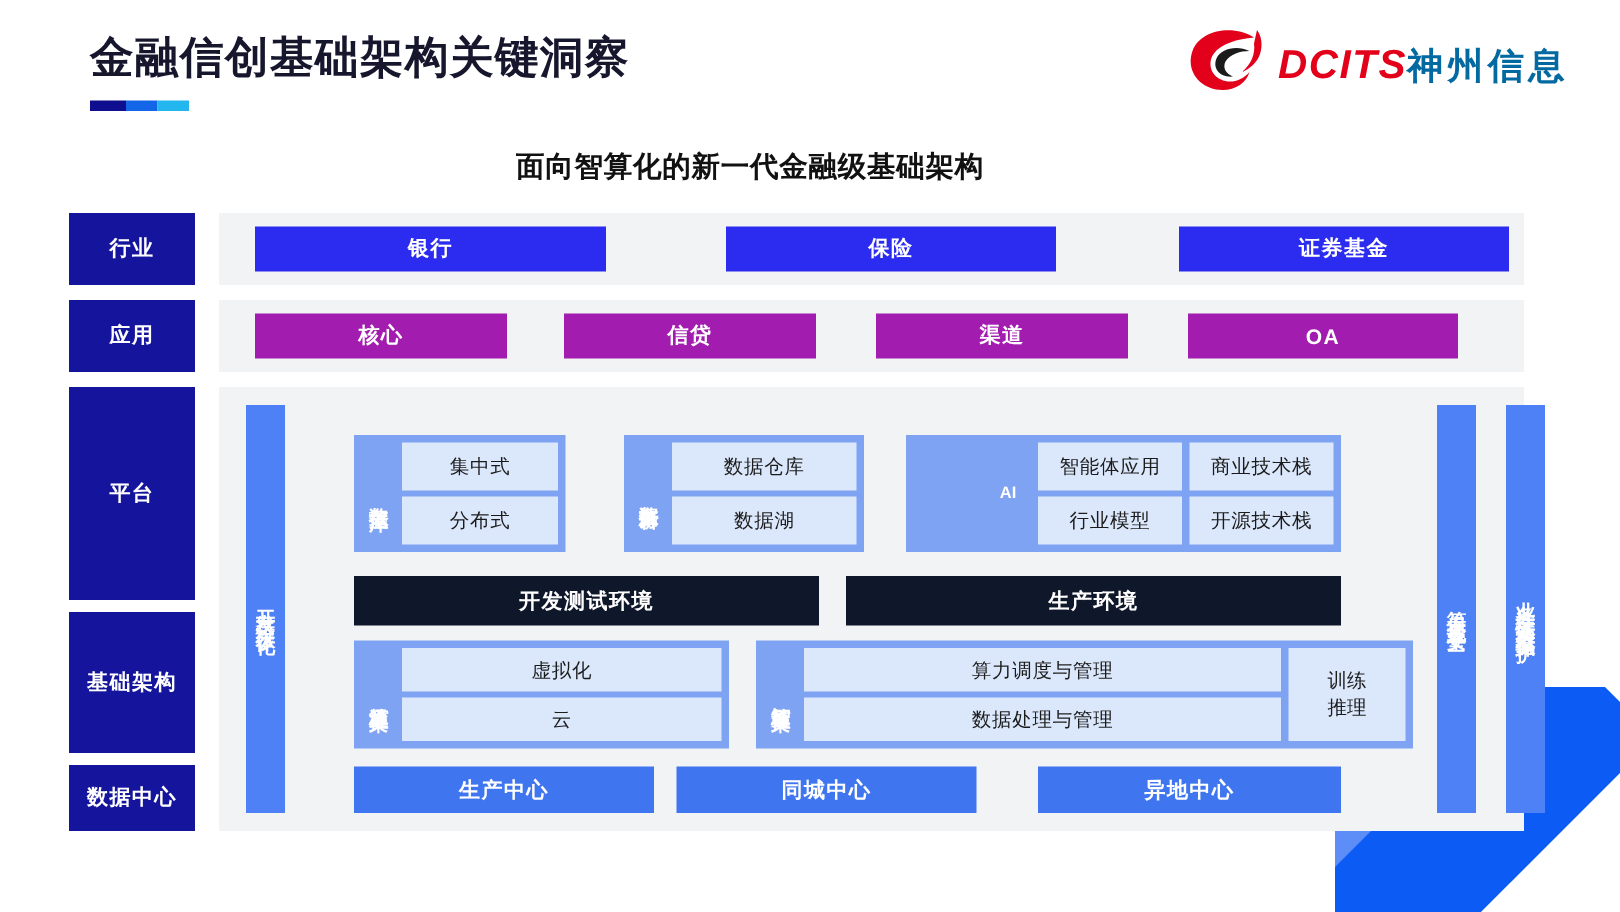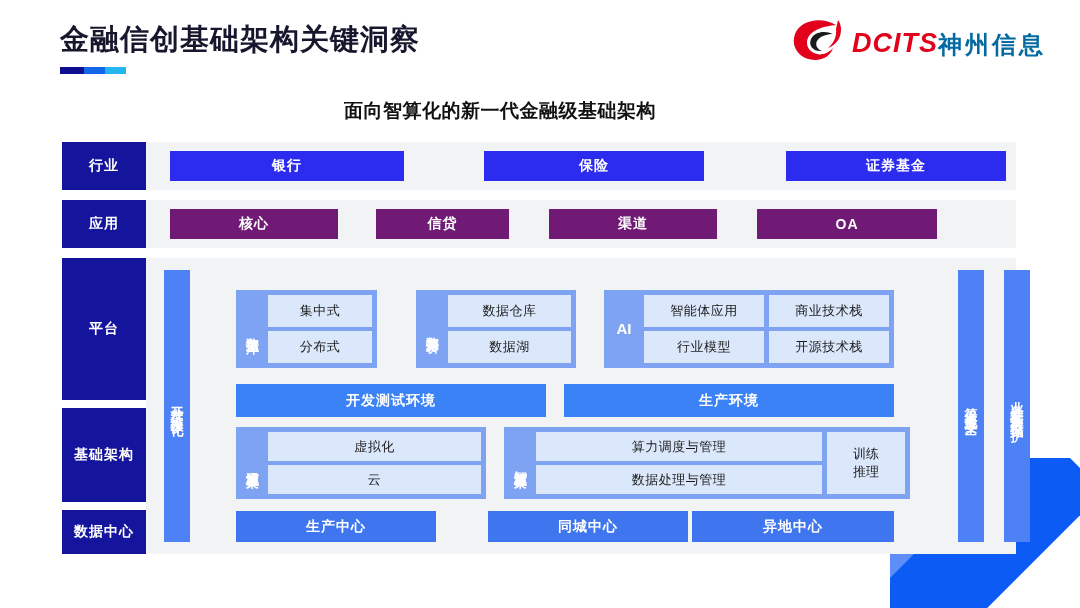"行业" .rail { left: 16px -> 0 }
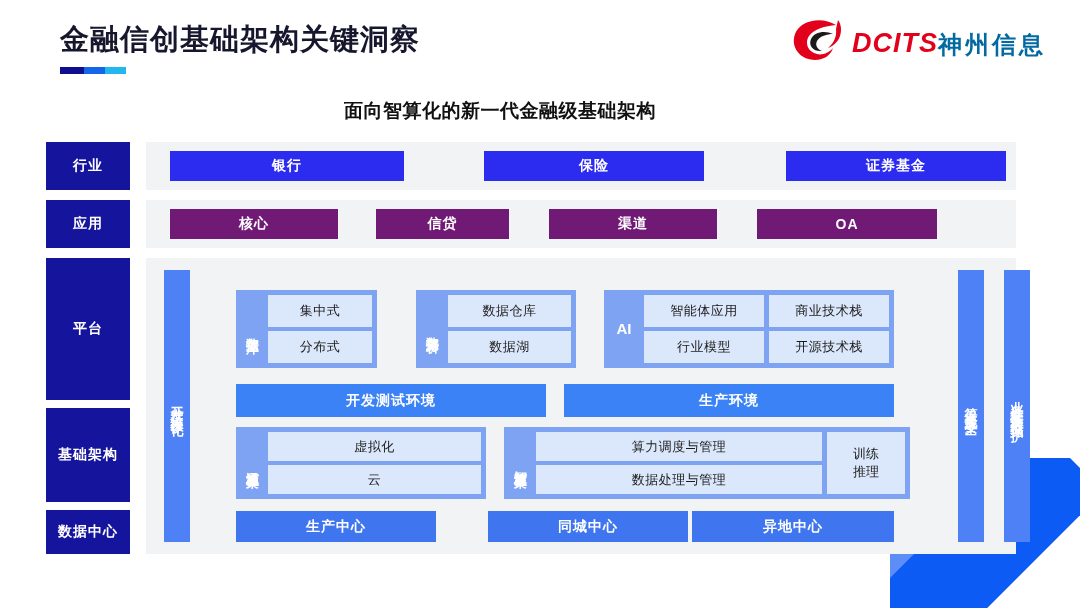"核心" .pill-app { background: #701a75 -> #a21caf }
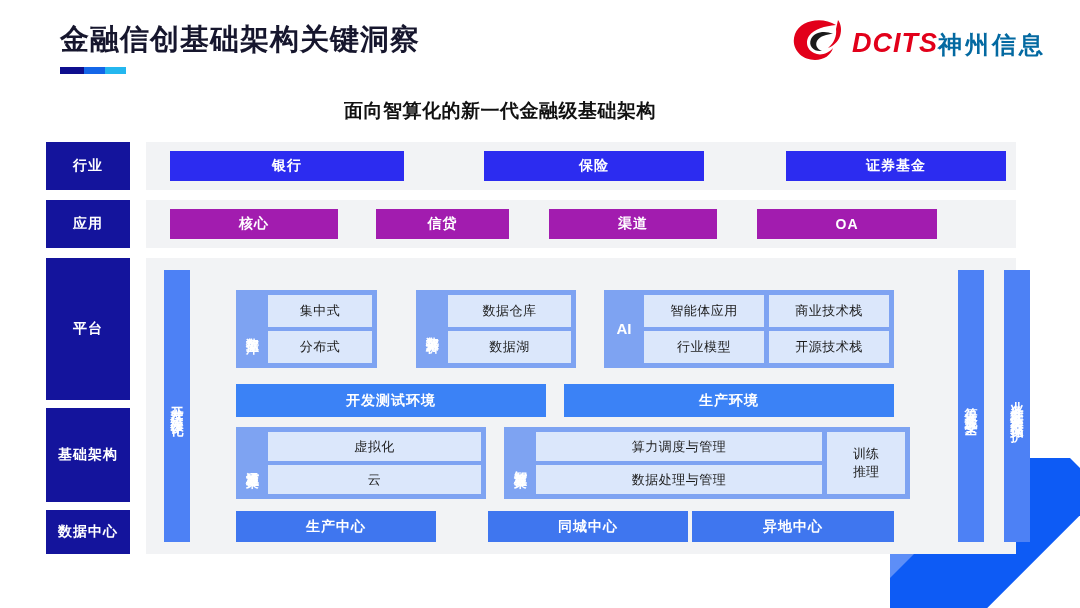"信贷" div.pill { width: 133px -> 168px }
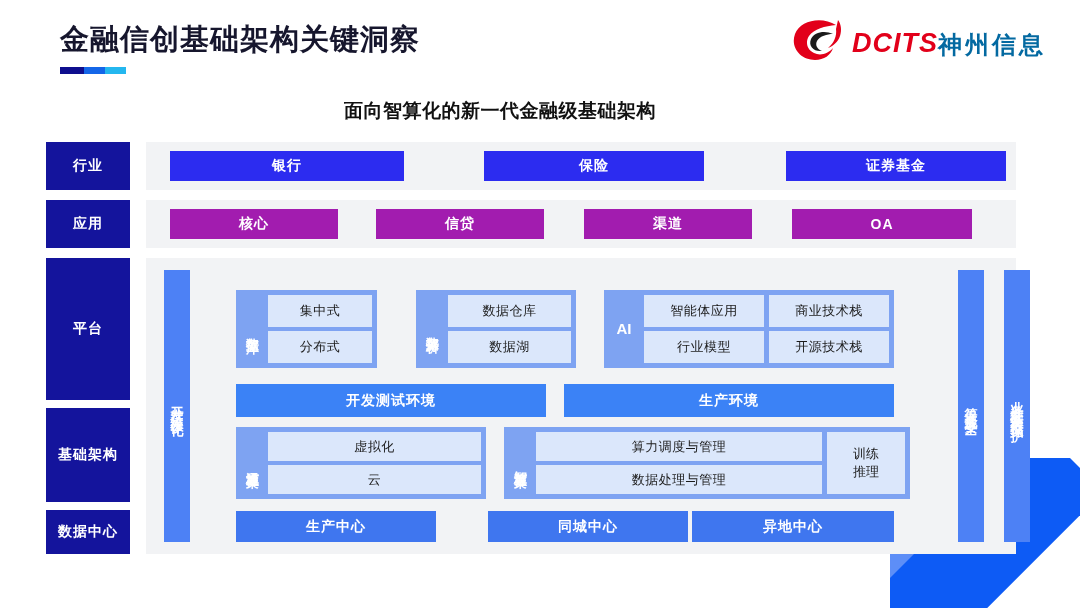"AI" .grp-label.horiz { font-size: 15px -> 11px; margin-left: none -> 48px }
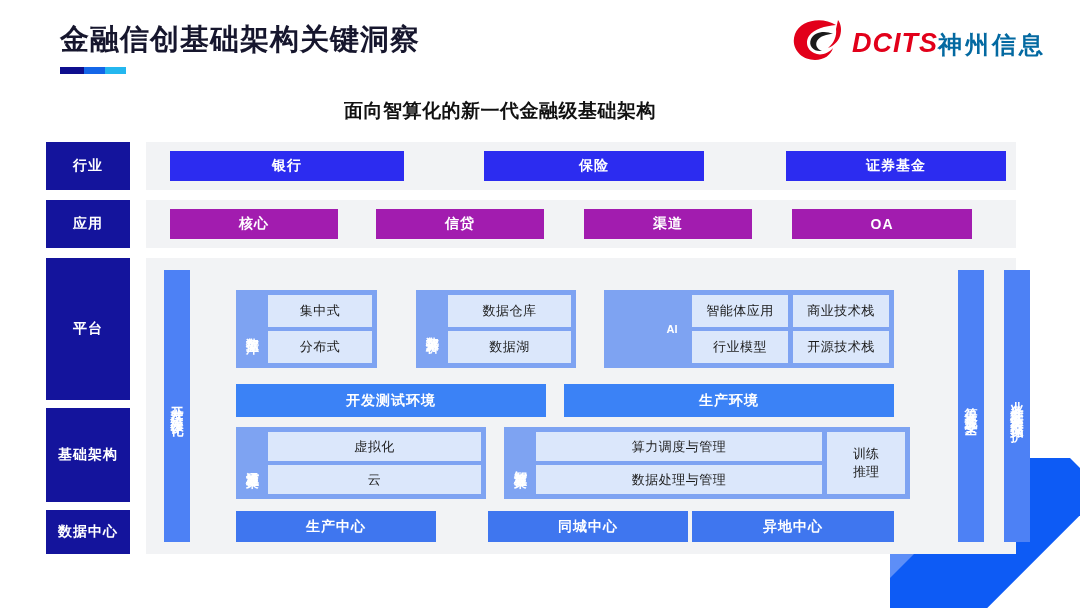"开发测试环境" .envbar { background: #3b82f6 -> #0f172a }
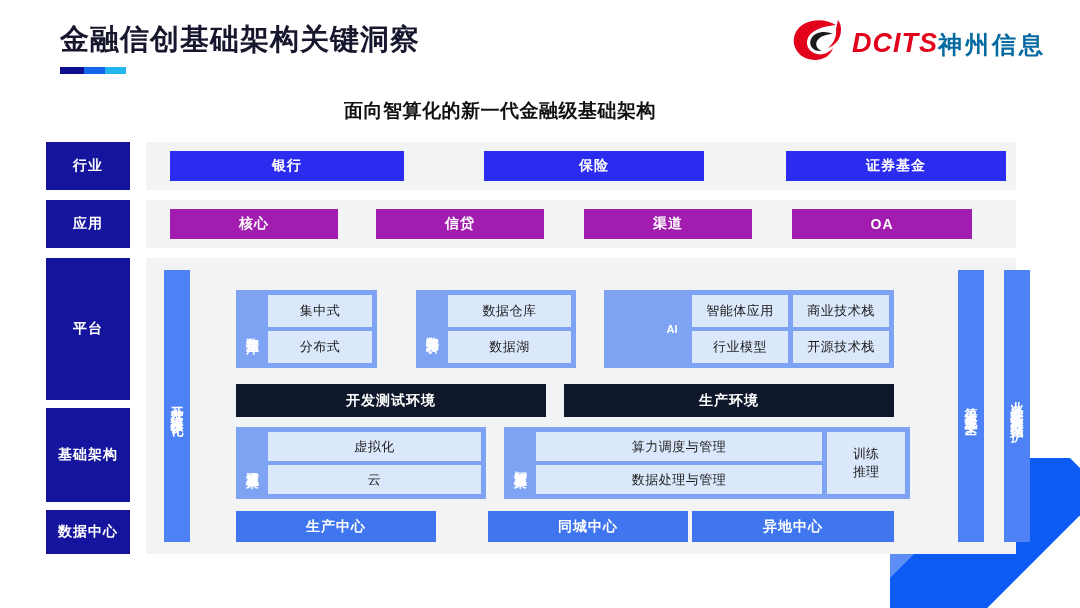"算力调度与管理" .grp-zsf { width: 406px -> 438px }
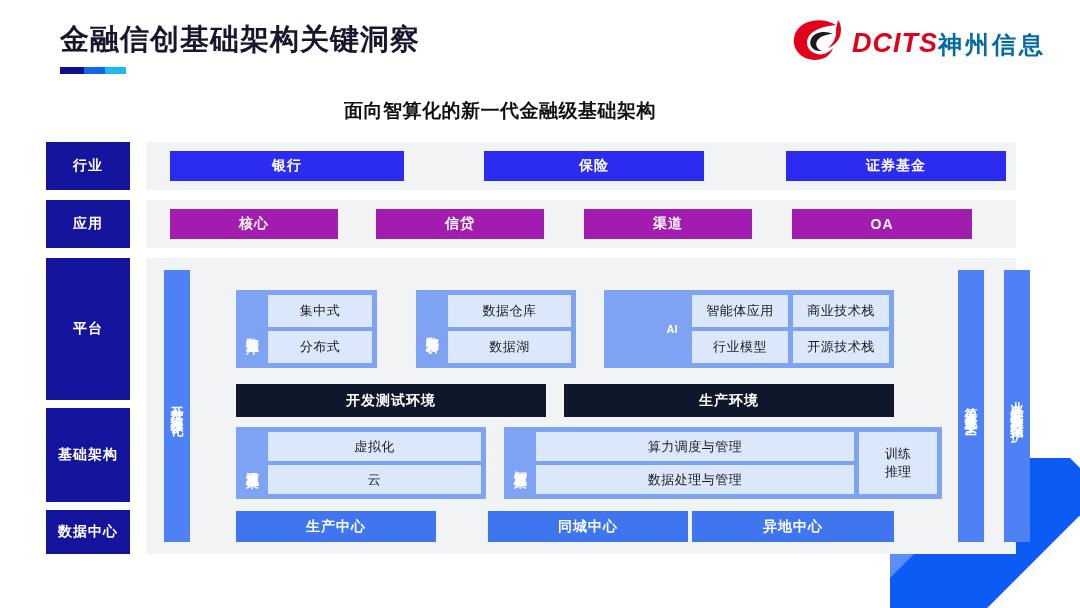"同城中心" .dc-2 { left: 442px -> 405px }
